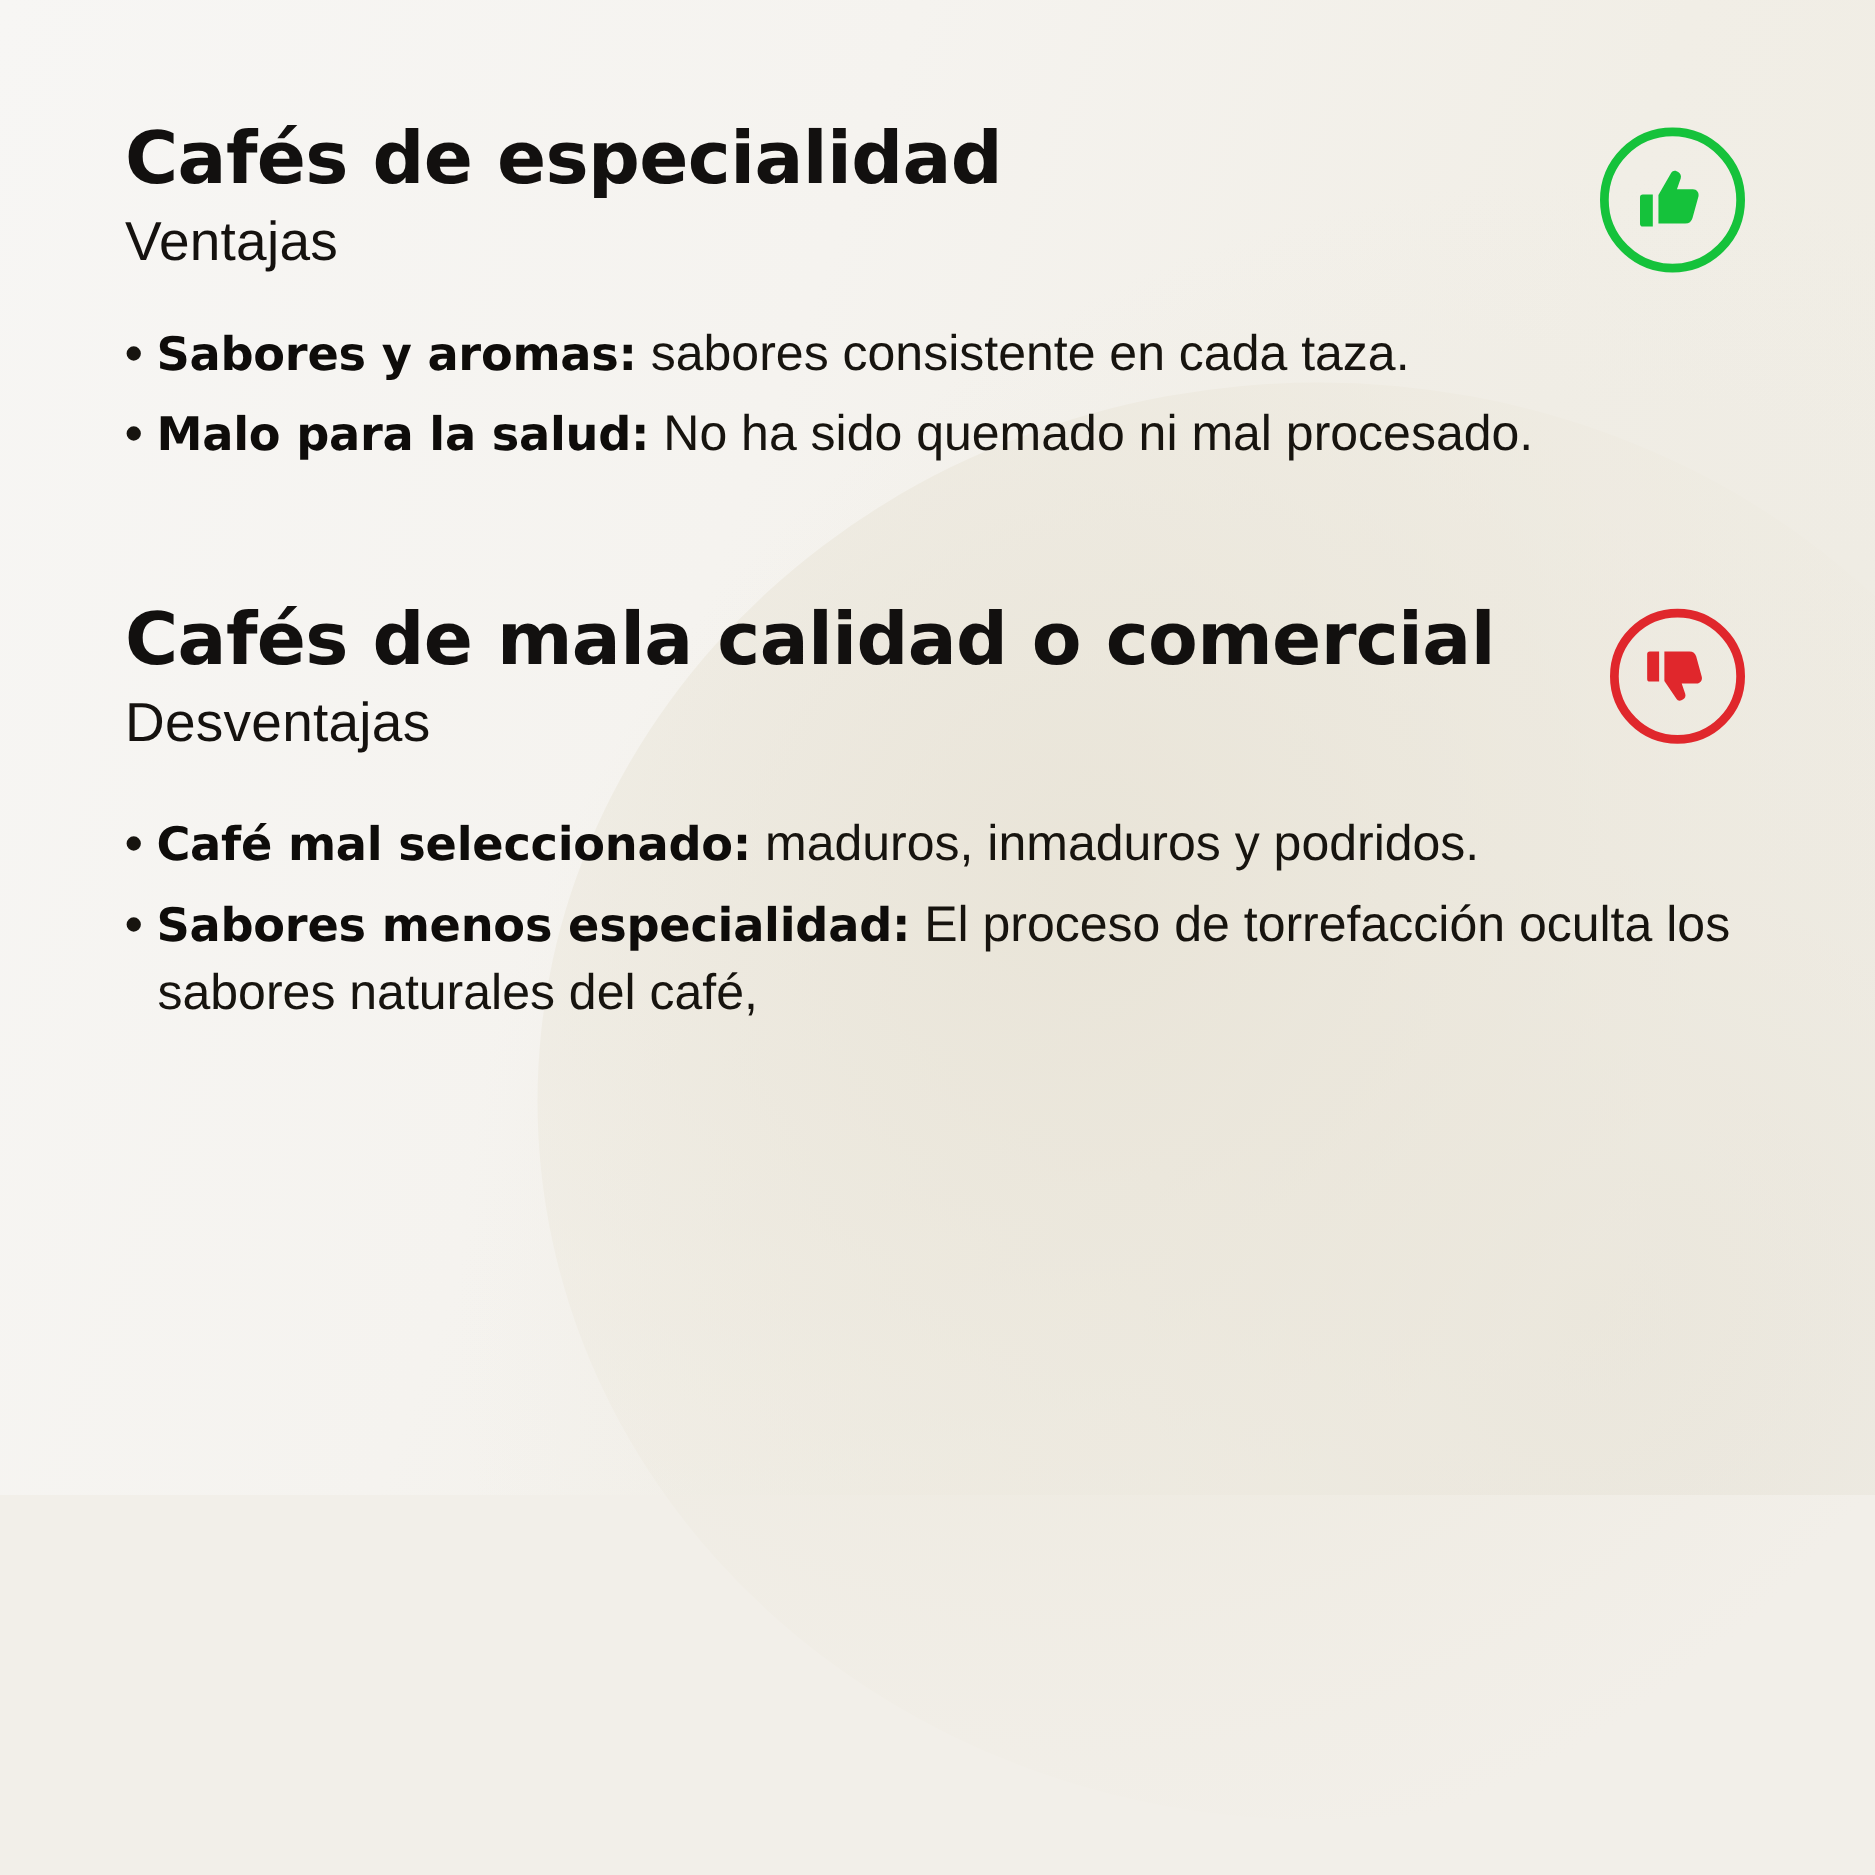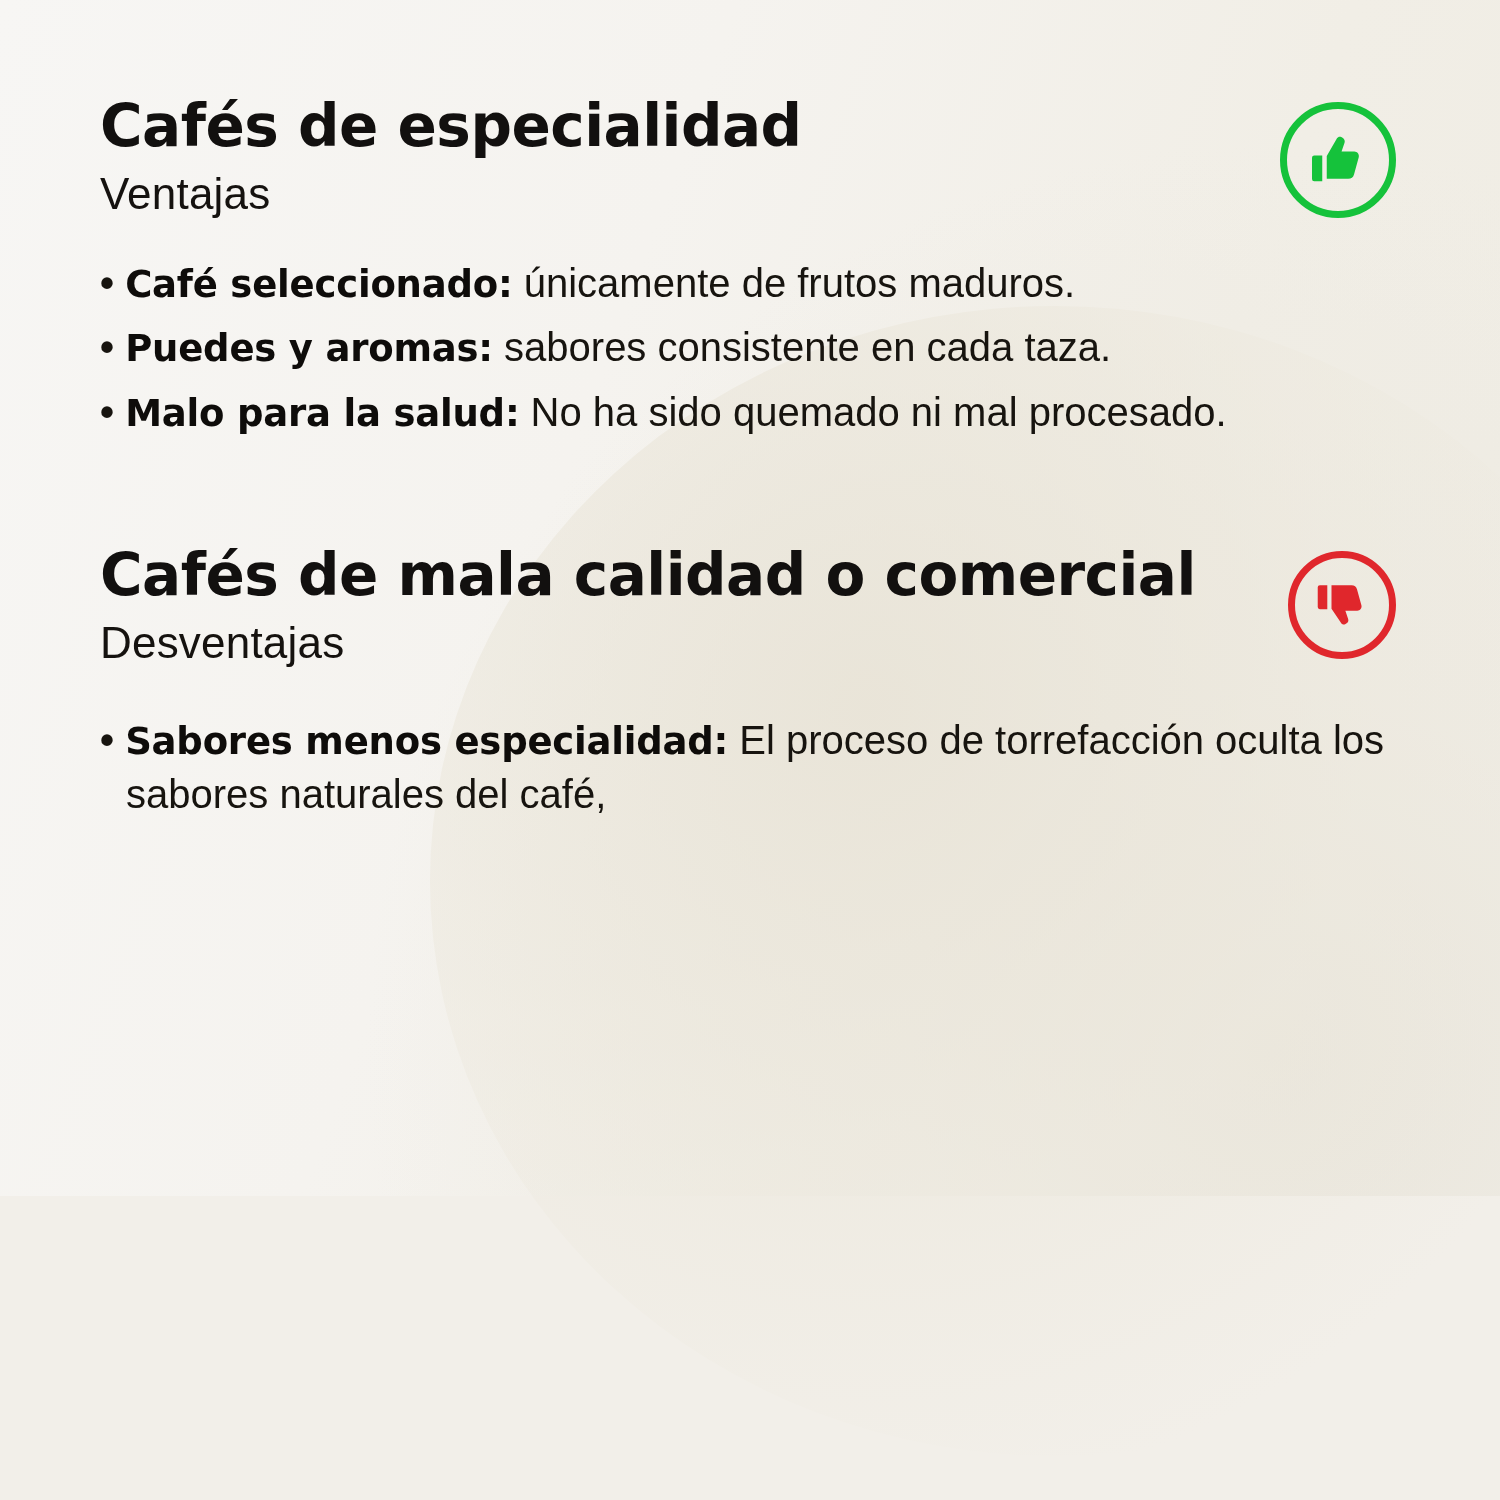"• Café seleccionado: únicamente de" li { html: <li> <span>•</span> <span>Café seleccionado:</span><span> únicamente de frutos maduros.</span> </li> -> none }
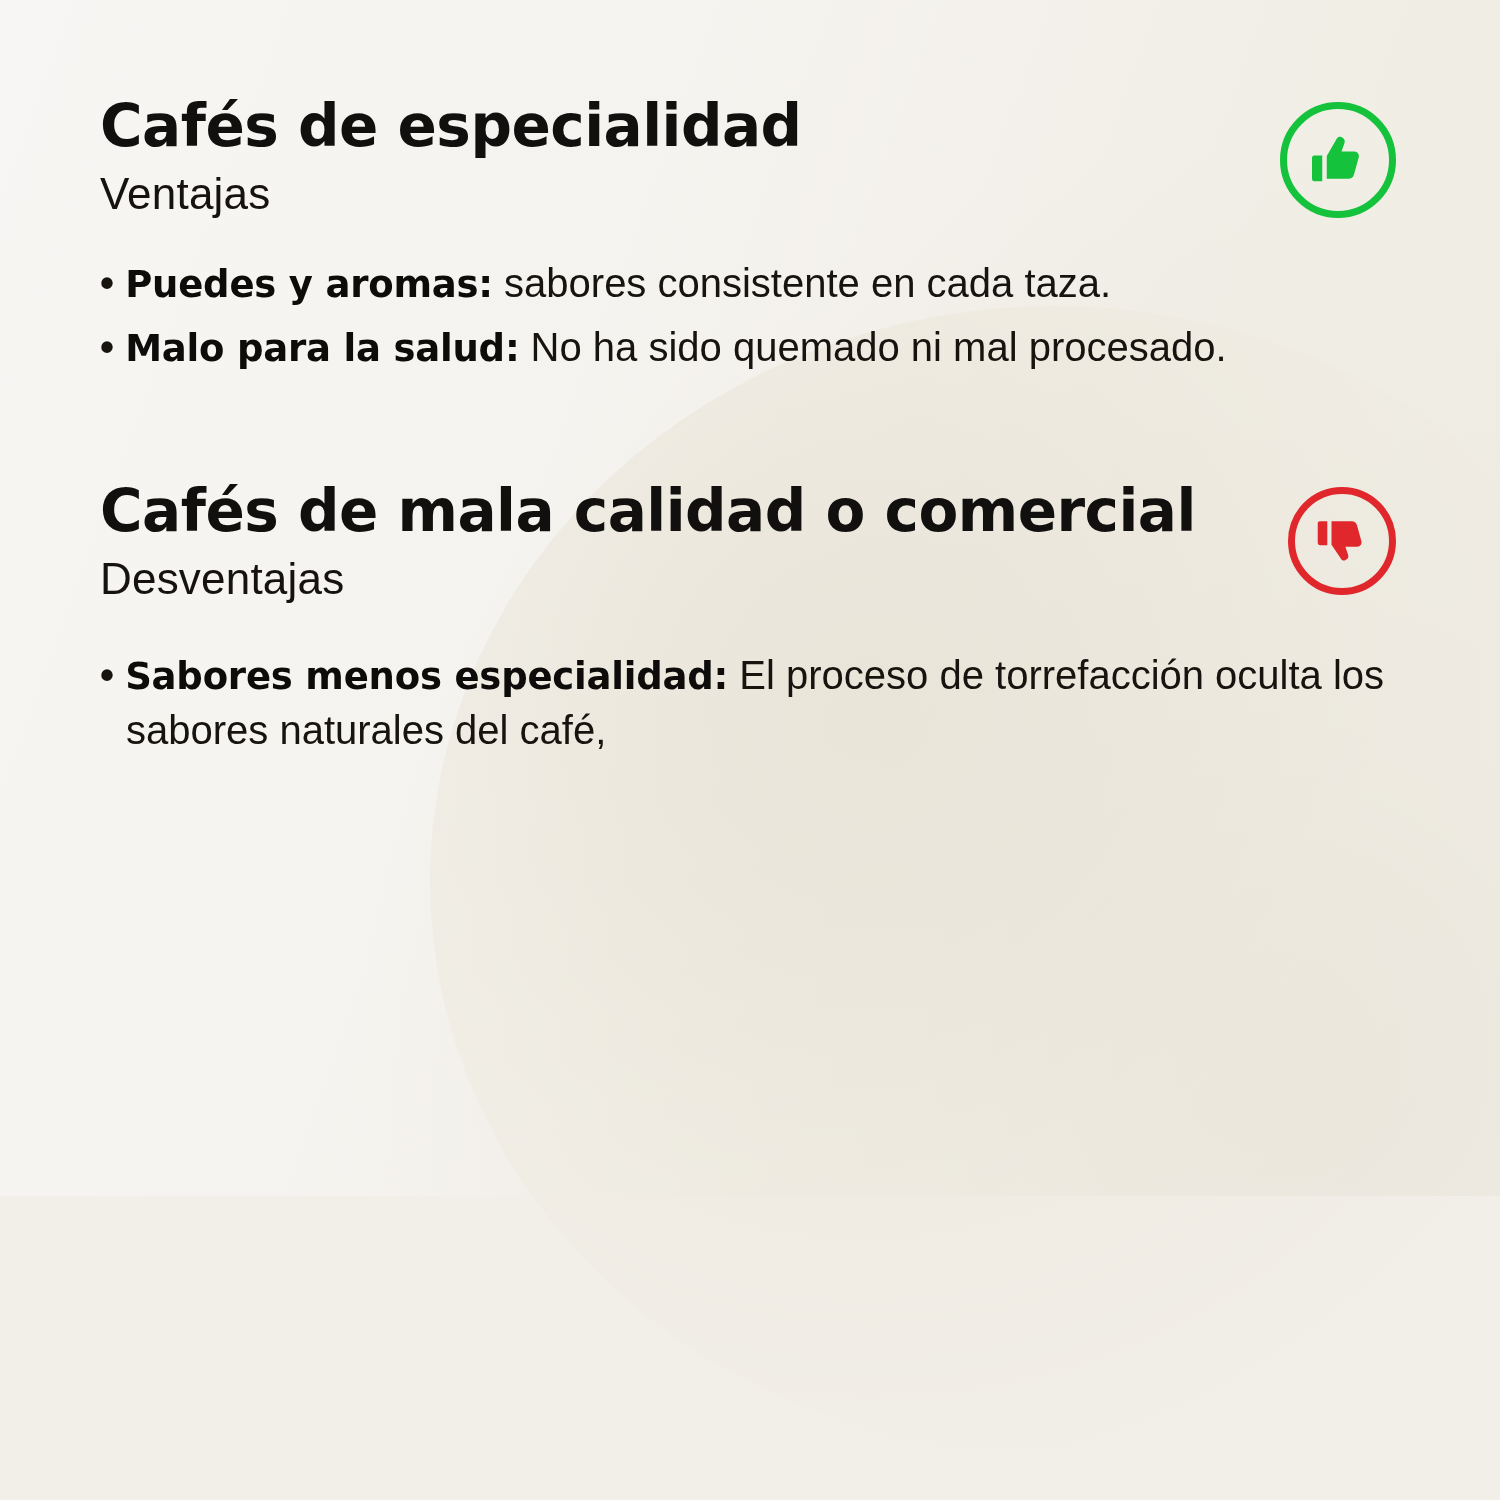"Puedes y aromas:" span.lead { text: Puedes -> Sabores }
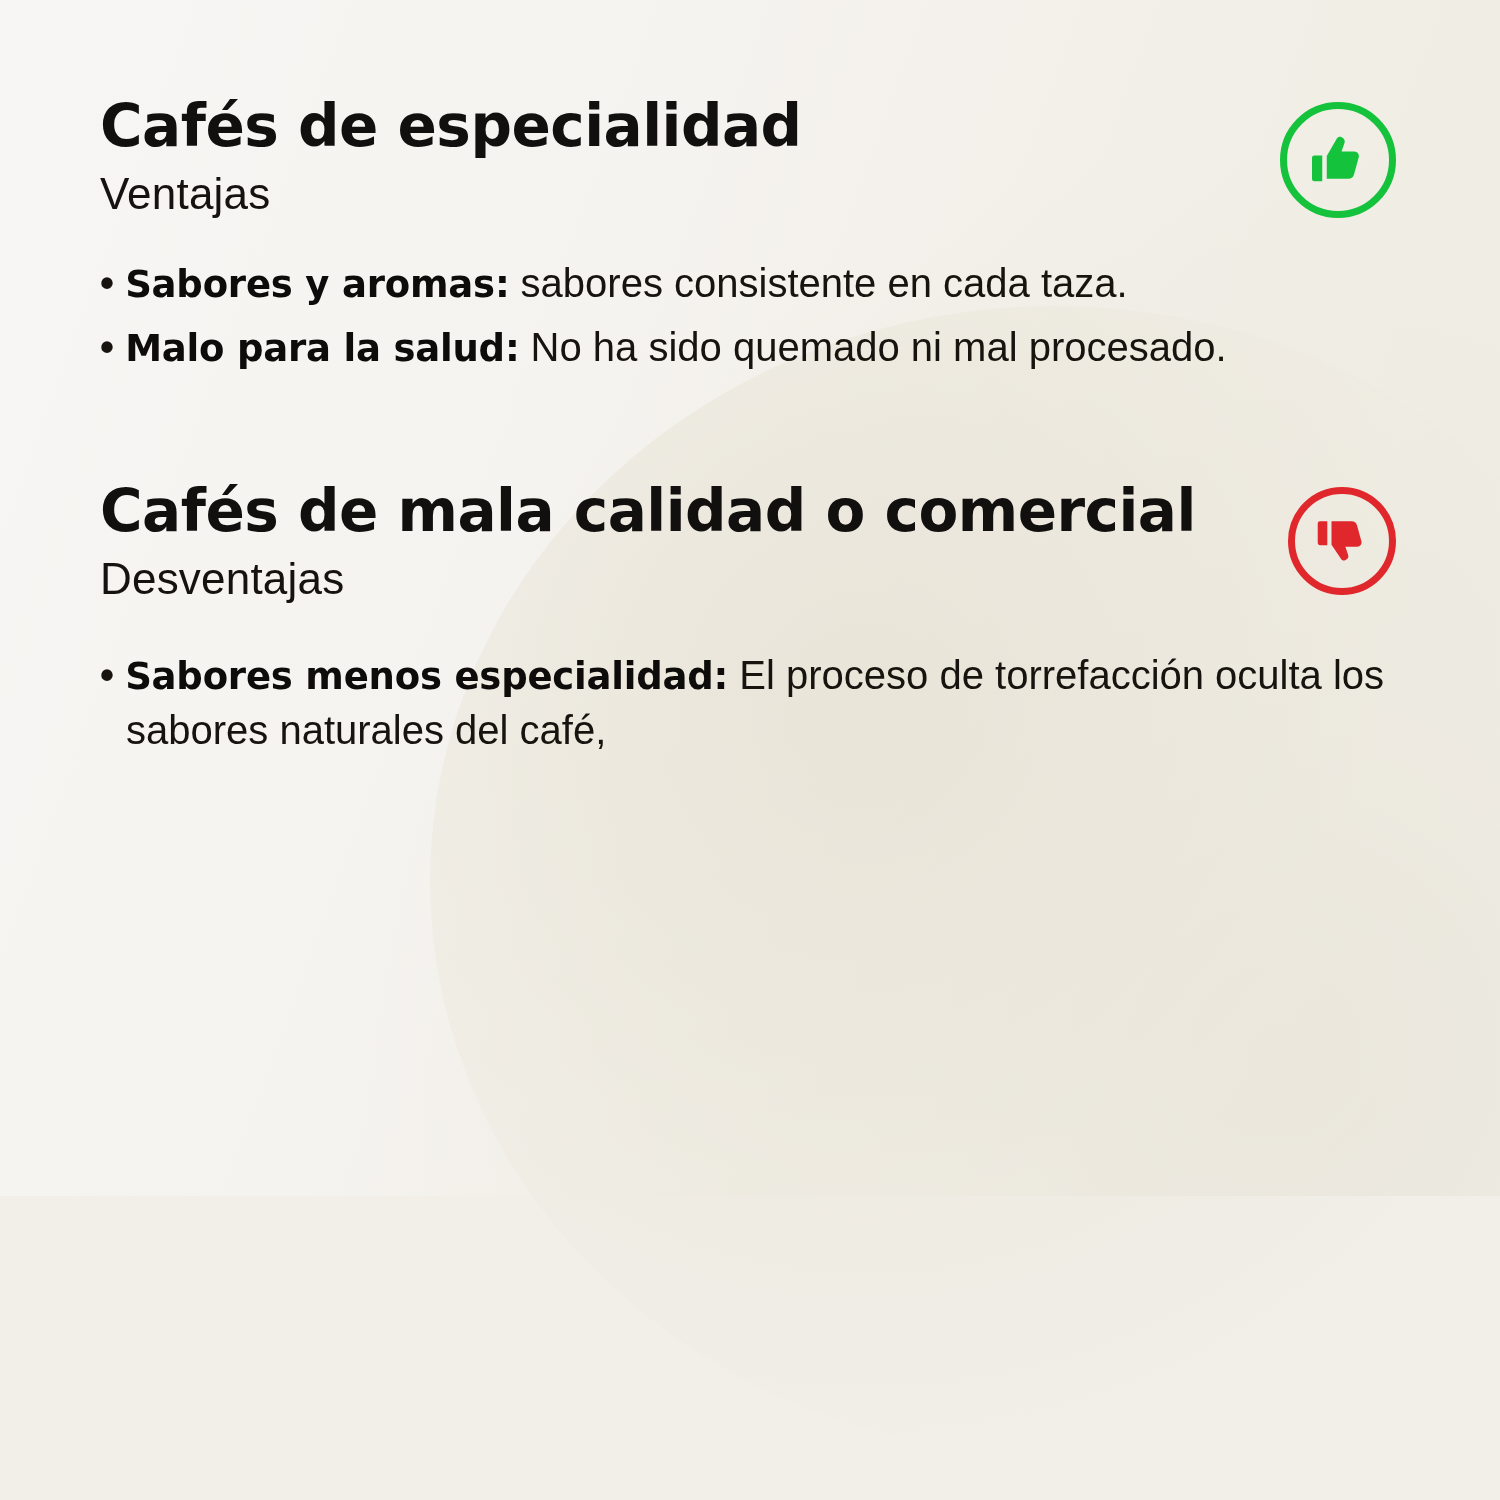"• Café mal seleccionado: maduros," li { html: none -> <li> <span>•</span> <span>Café mal seleccionado:</span><span> maduros, inmaduros y podridos.</span> </li> }
